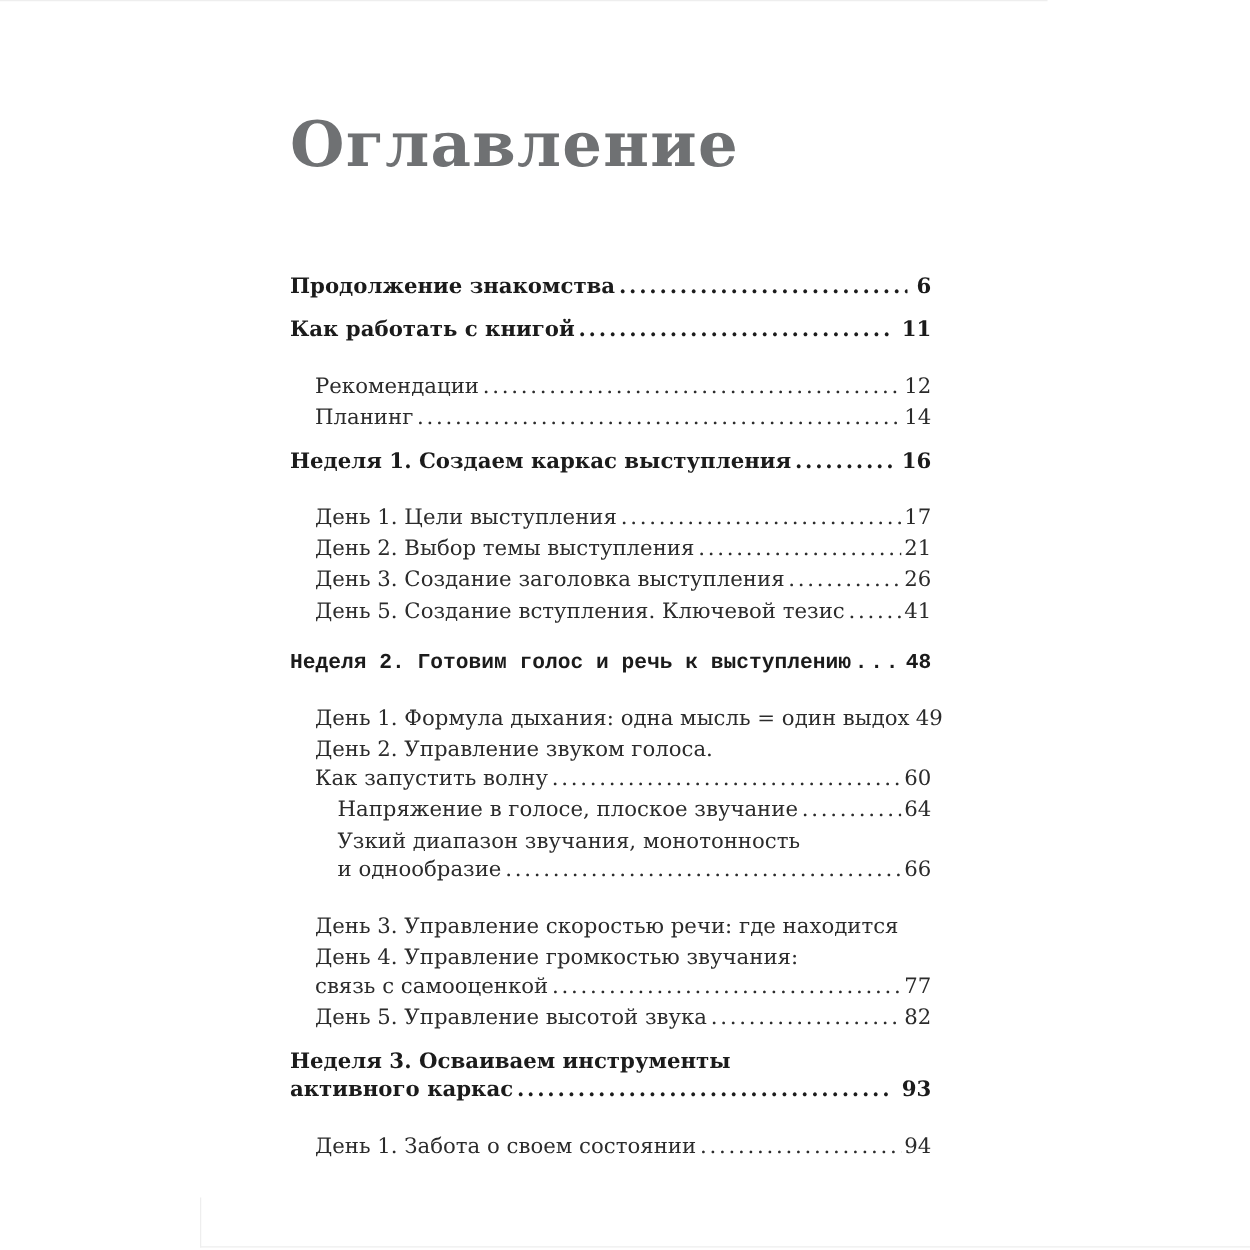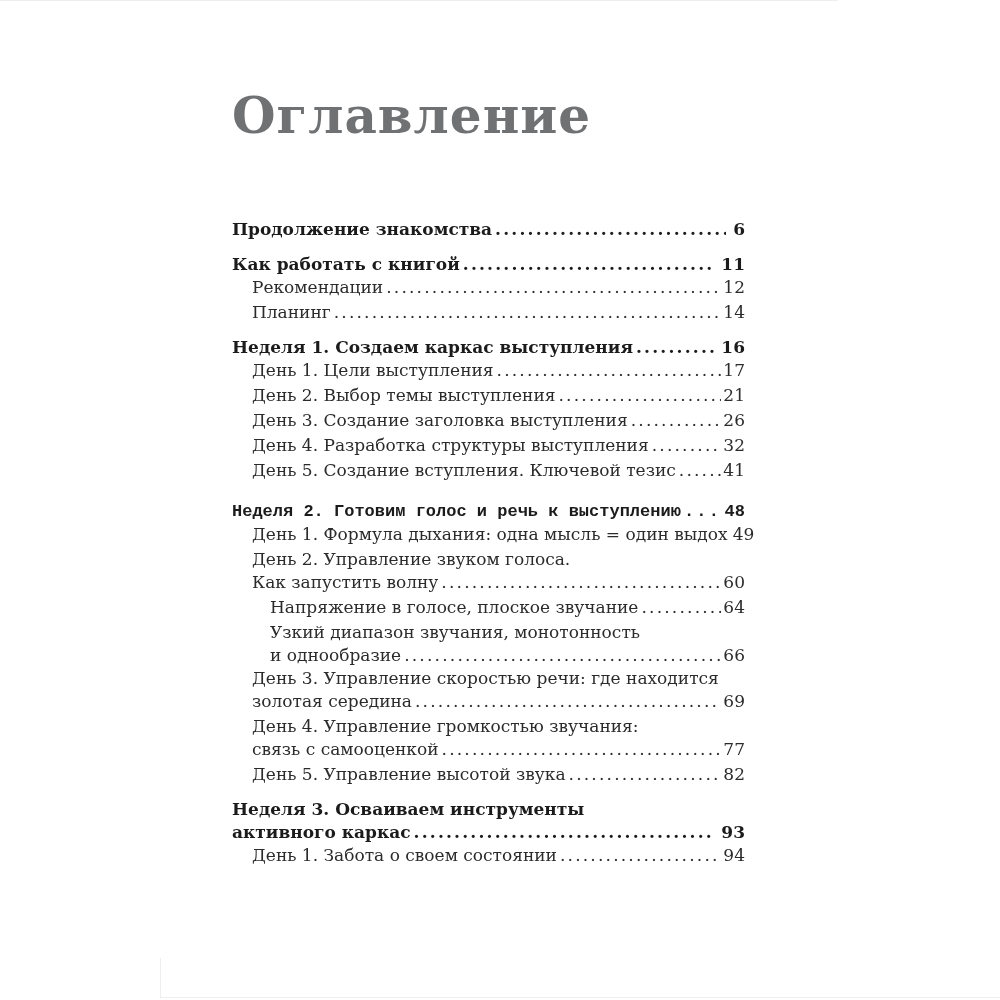"Рекомендации" .gap-sub { margin-top: 0 -> 22px }
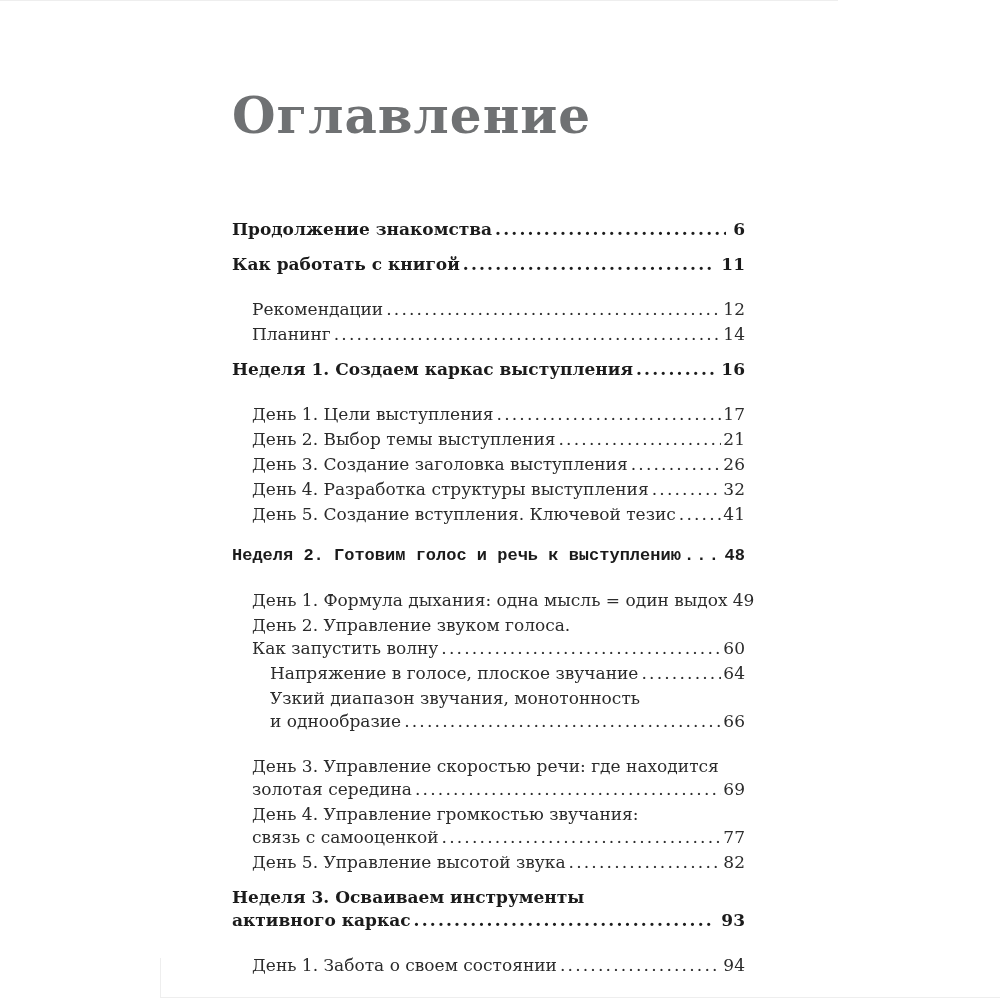"День 4. Разработка структуры выступления" div.entry { html: <div> <div> <span>День 4. Разработка структуры выступления</span> <span></span> <span>32</span> </div> </div> -> none }
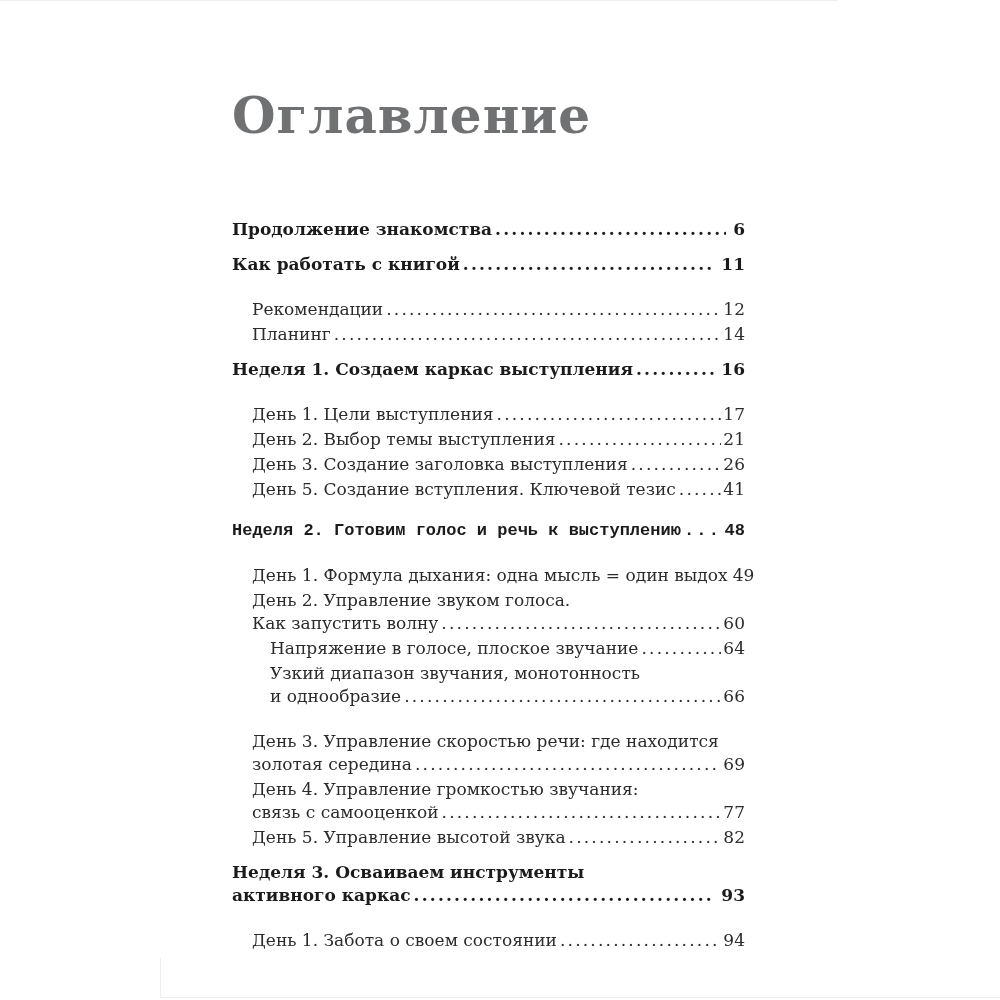"золотая середина" div.row { html: <div> <span>золотая середина</span> <span></span> <span>69</span> </div> -> none }
